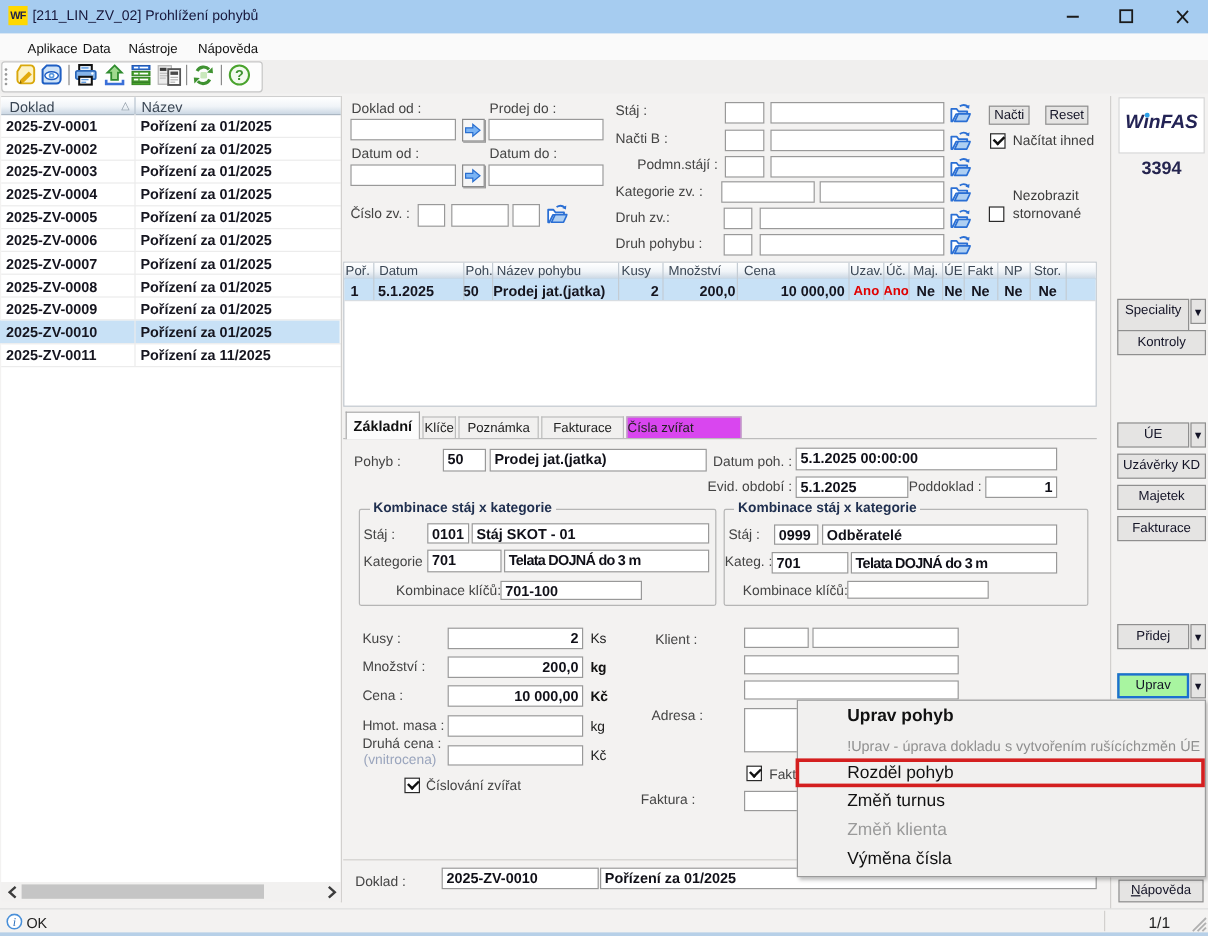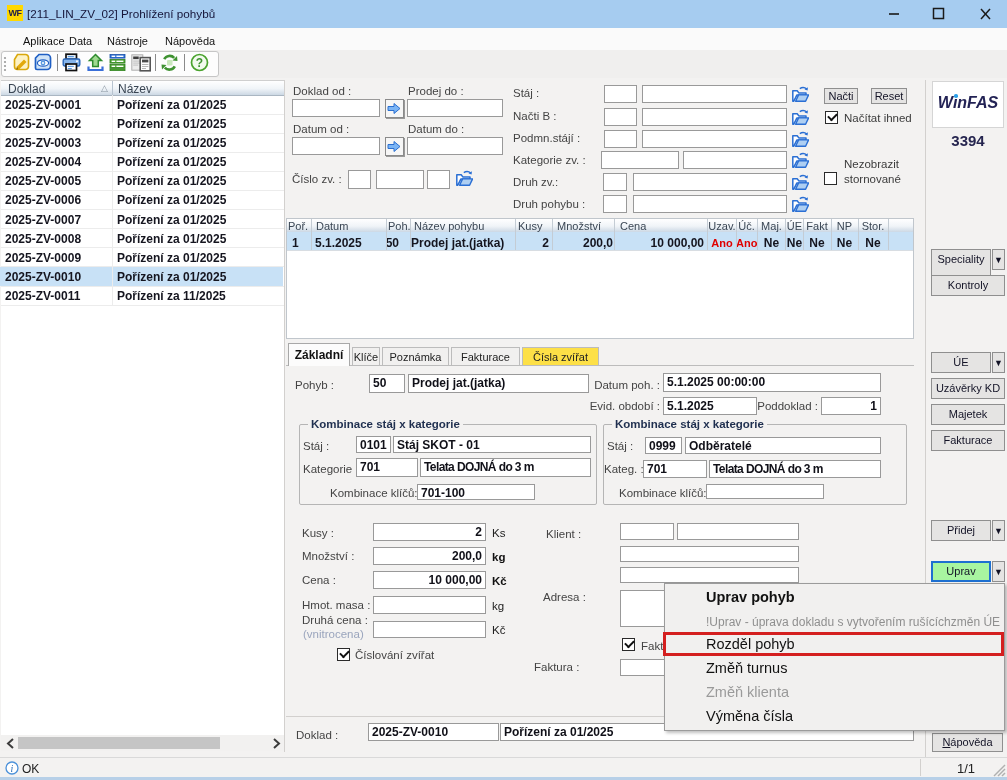"Podmn.stájí :" div.lbl { left: 513px -> 531px }
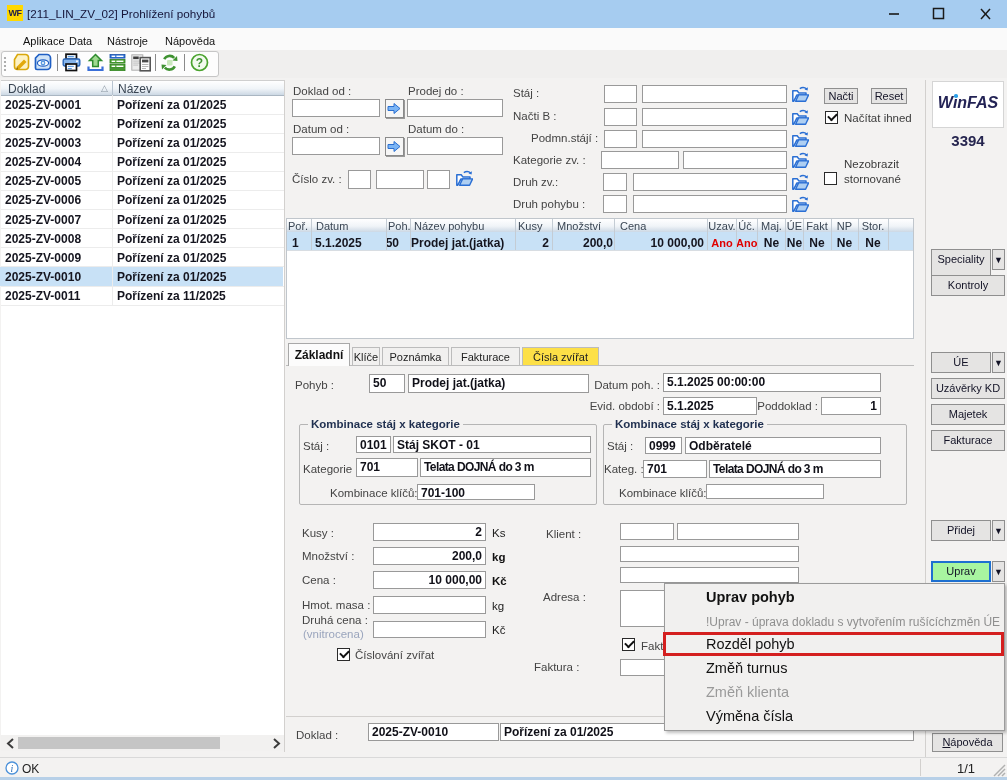"Čísla zvířat" div.abs { background: #fde047 -> #d946ef; text-align: center -> none; width: 77px -> 96px }
